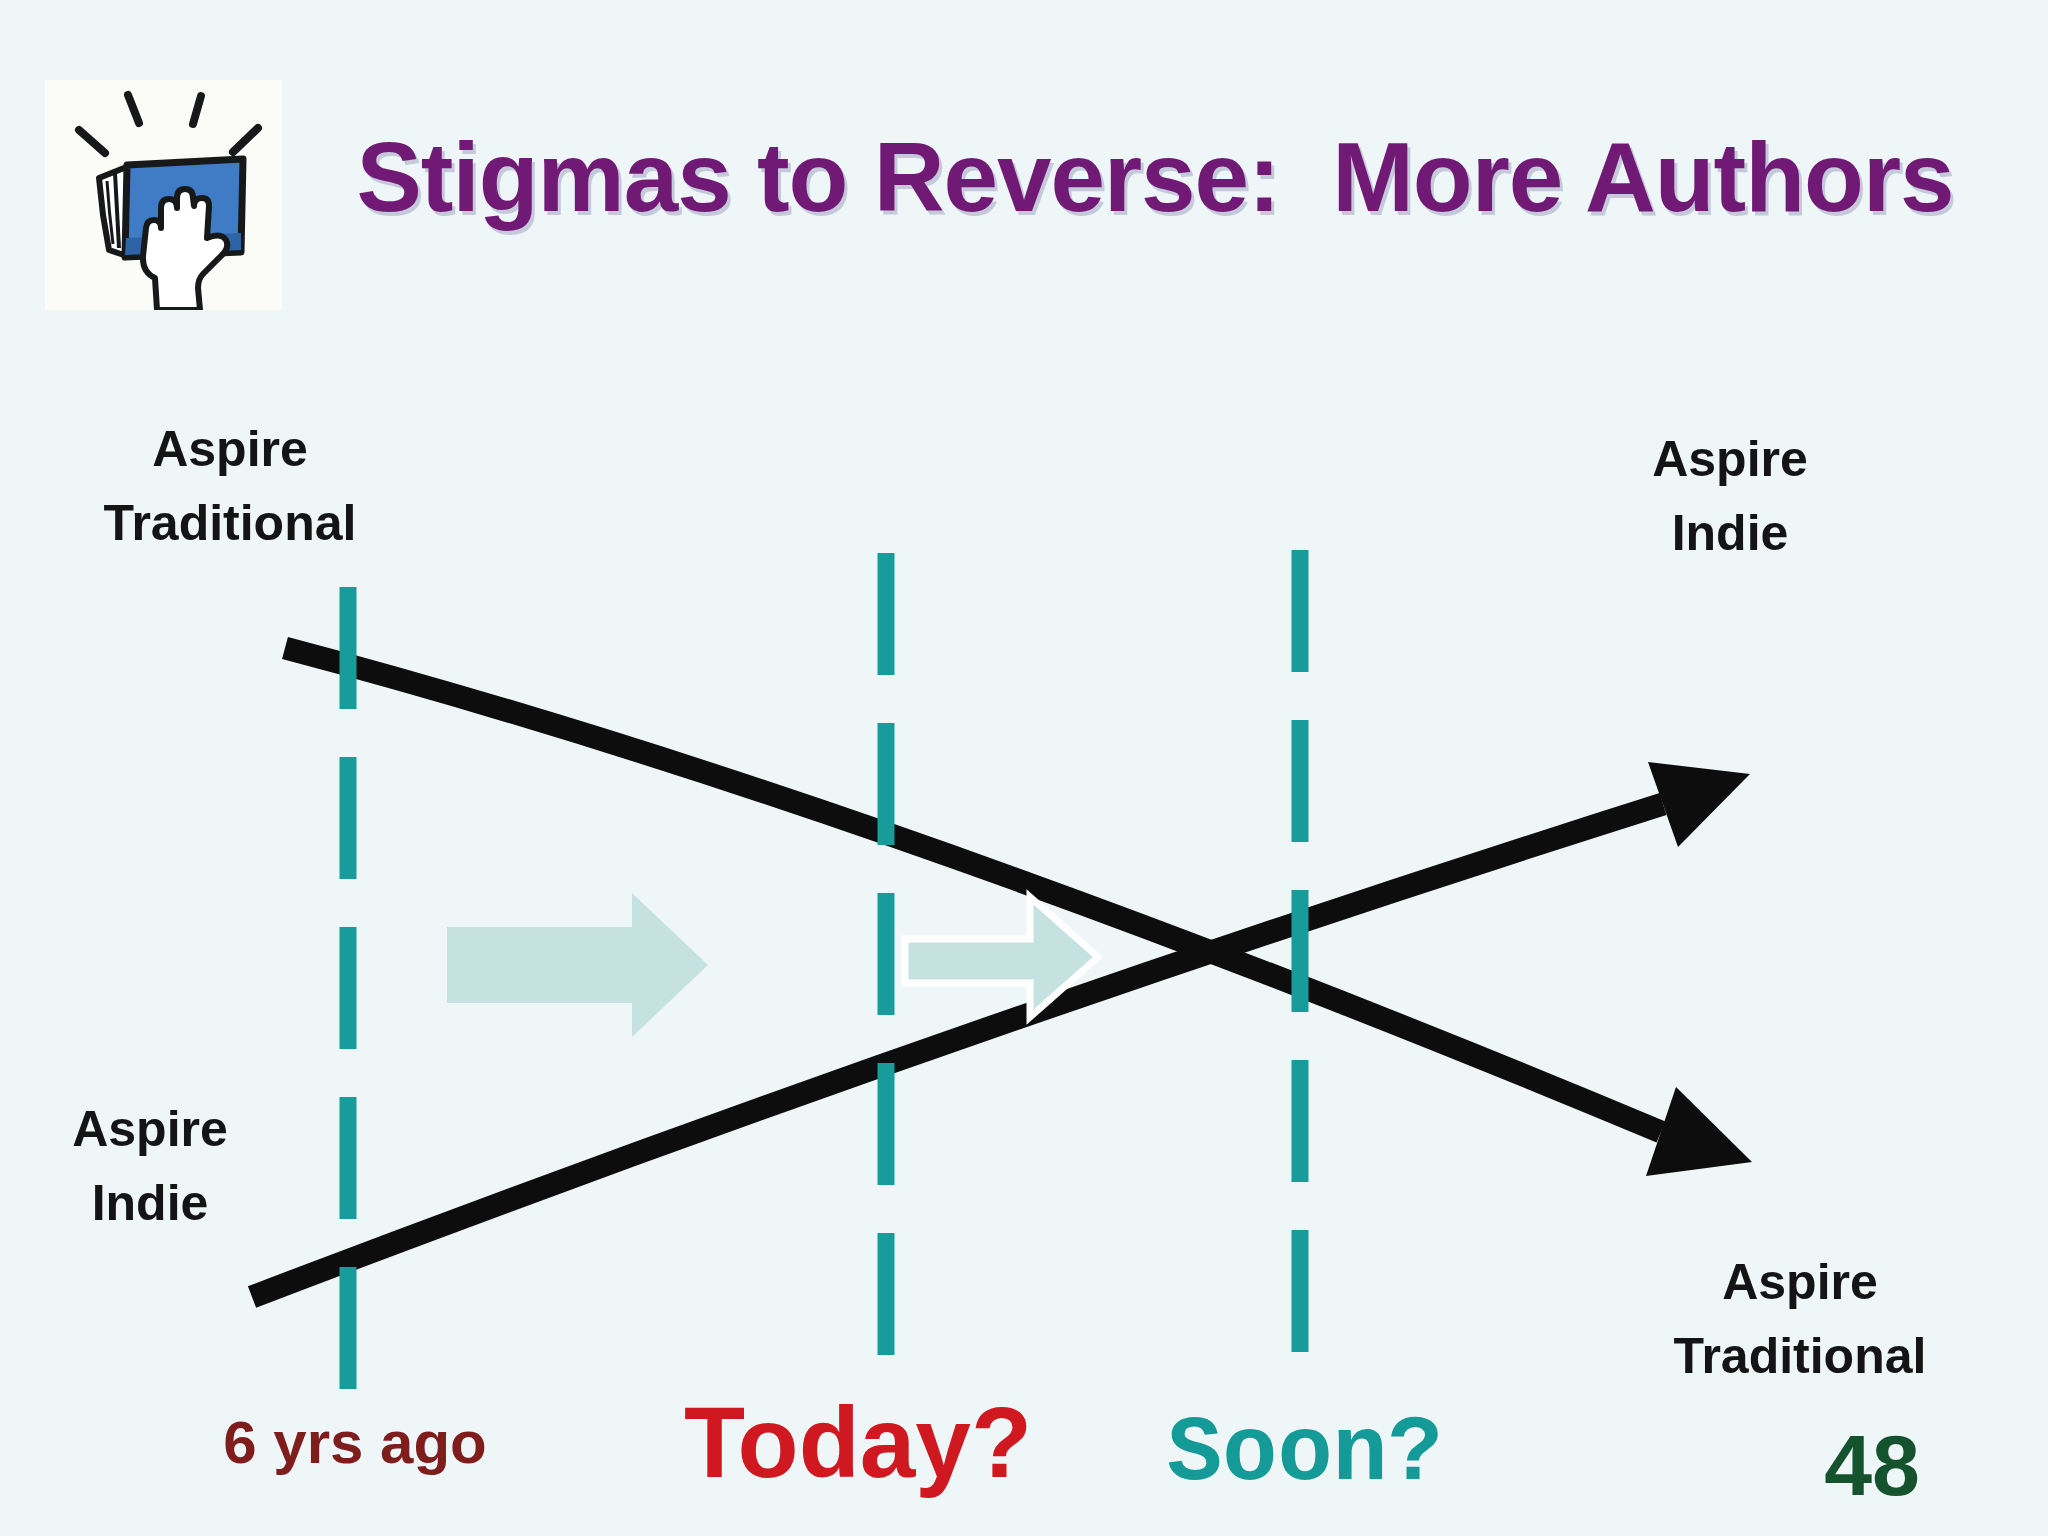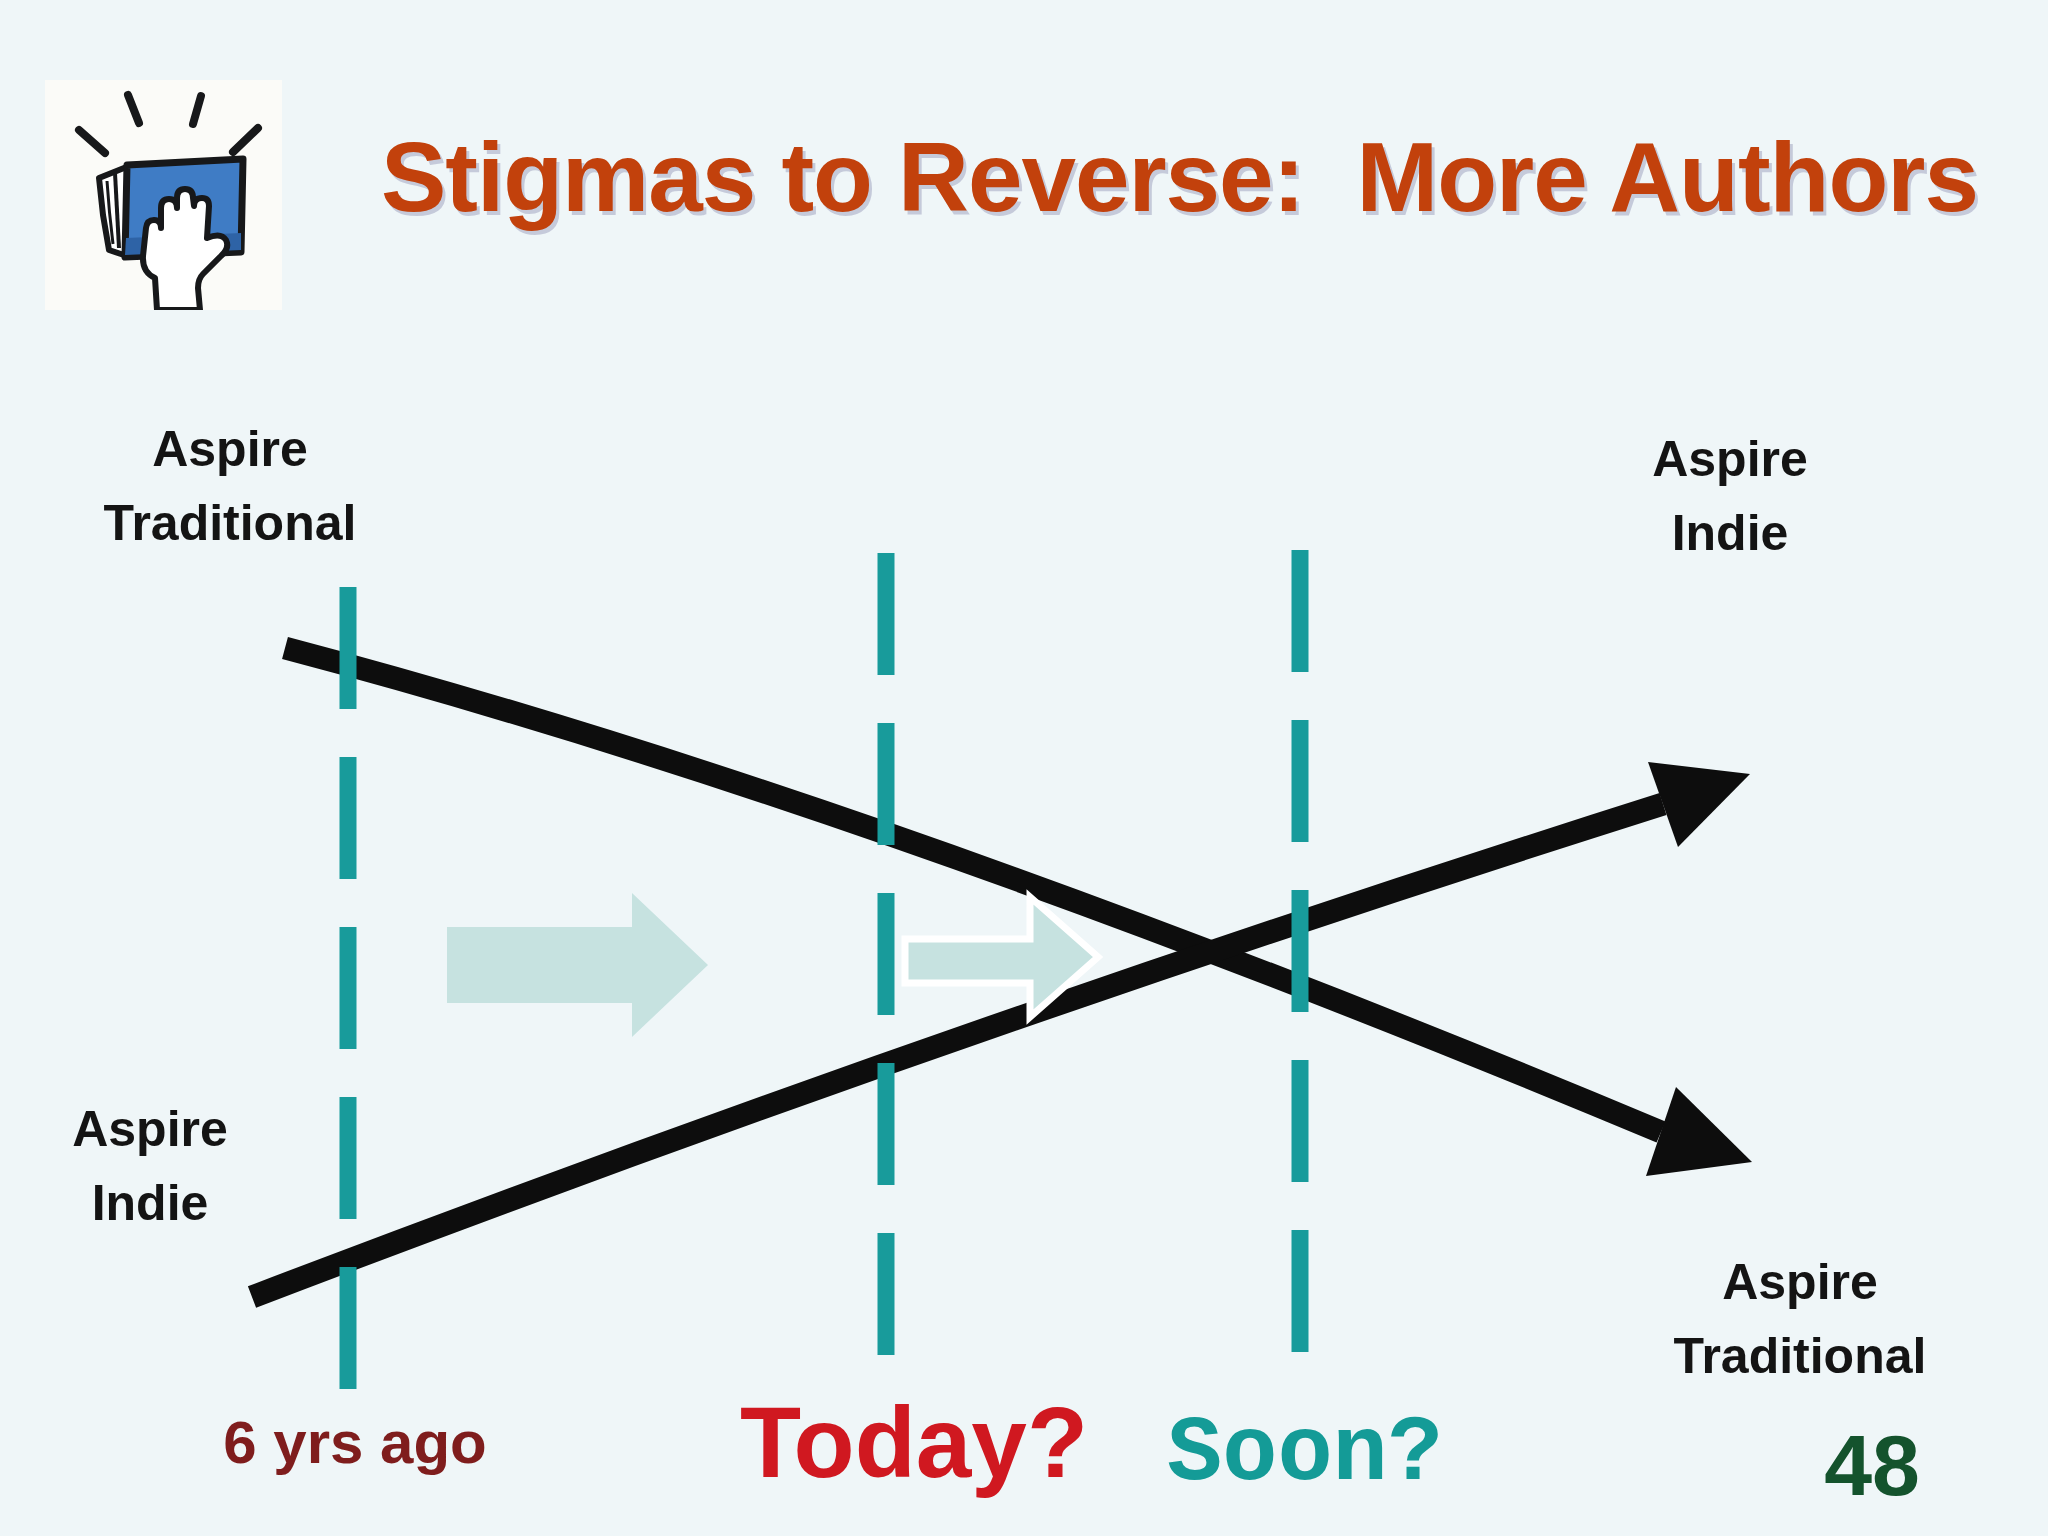"Stigmas to Reverse: More Authors" .title { color: #c2410c -> #701a75; left: 308px -> 320px; text-align: right -> center }
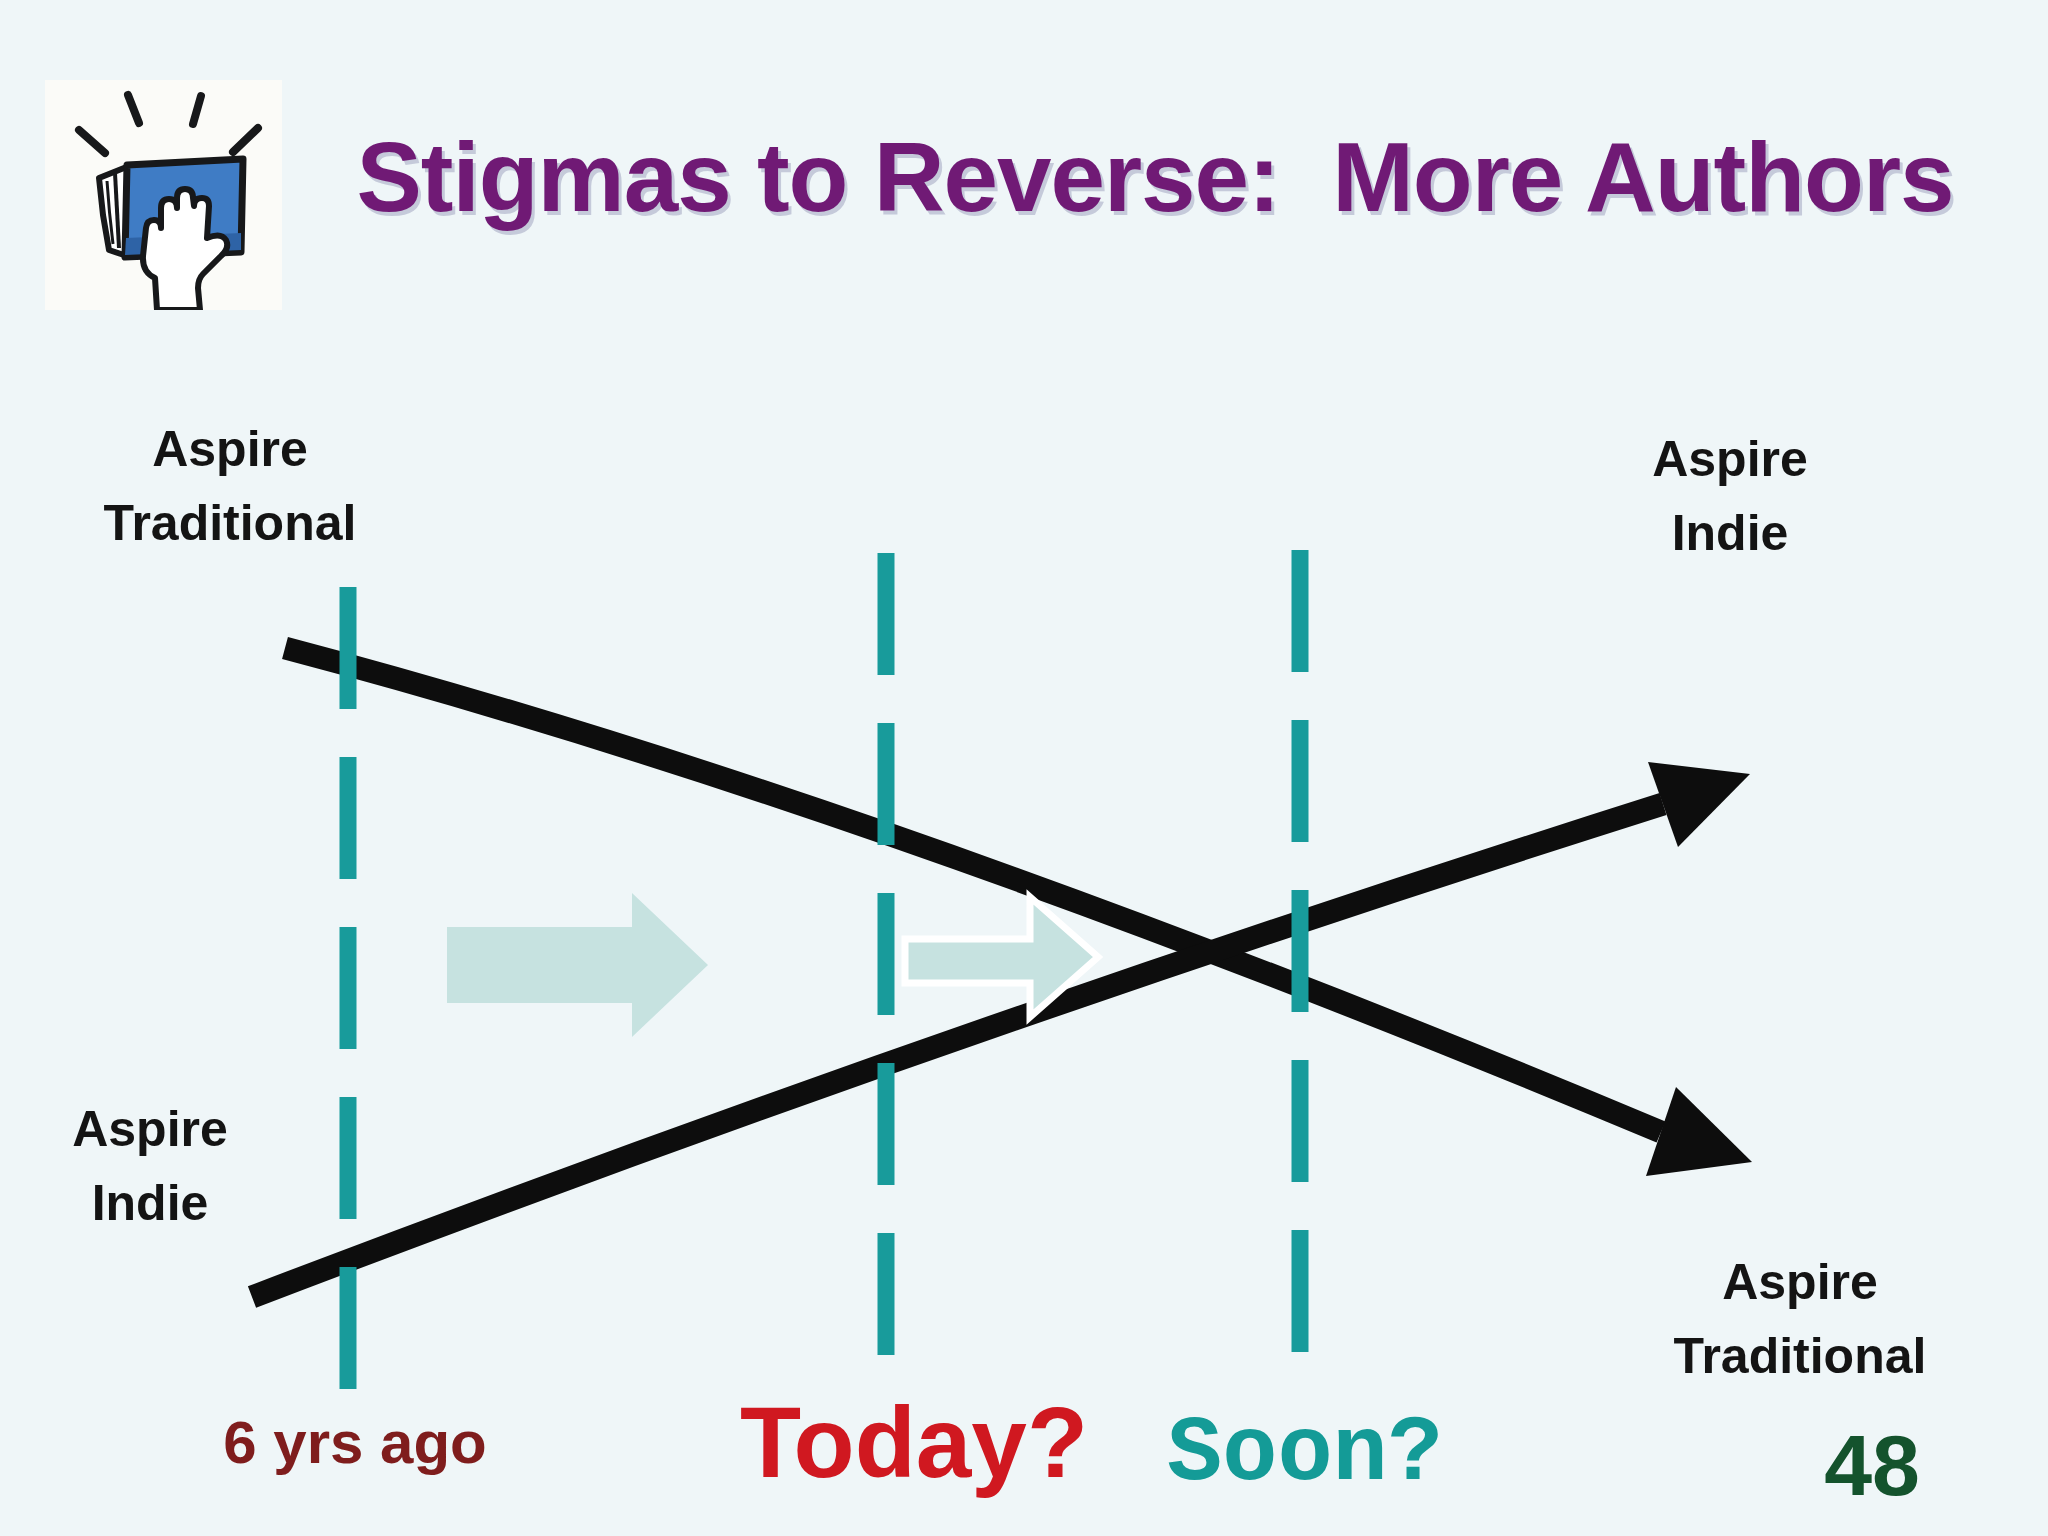"Today?" .time-today { left: 664px -> 608px }
